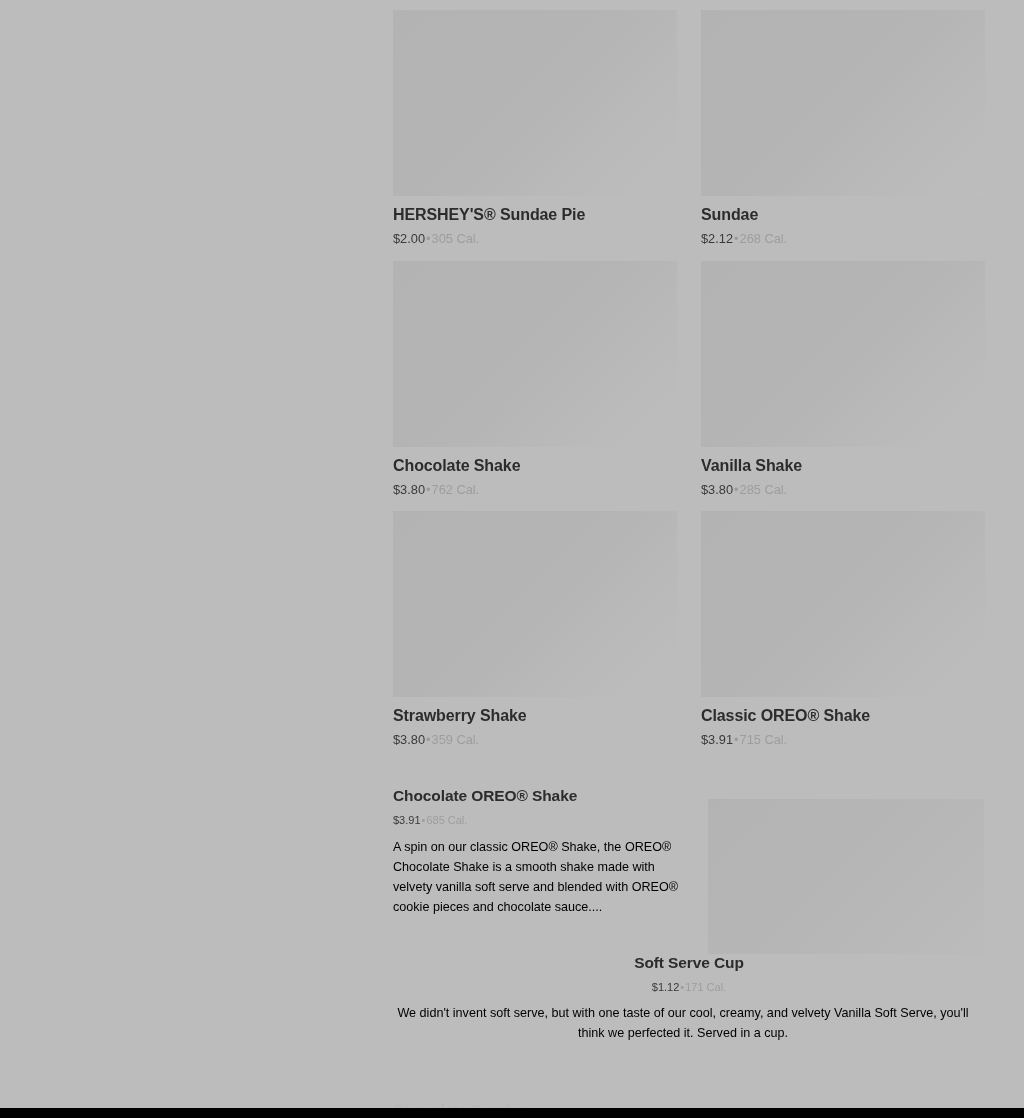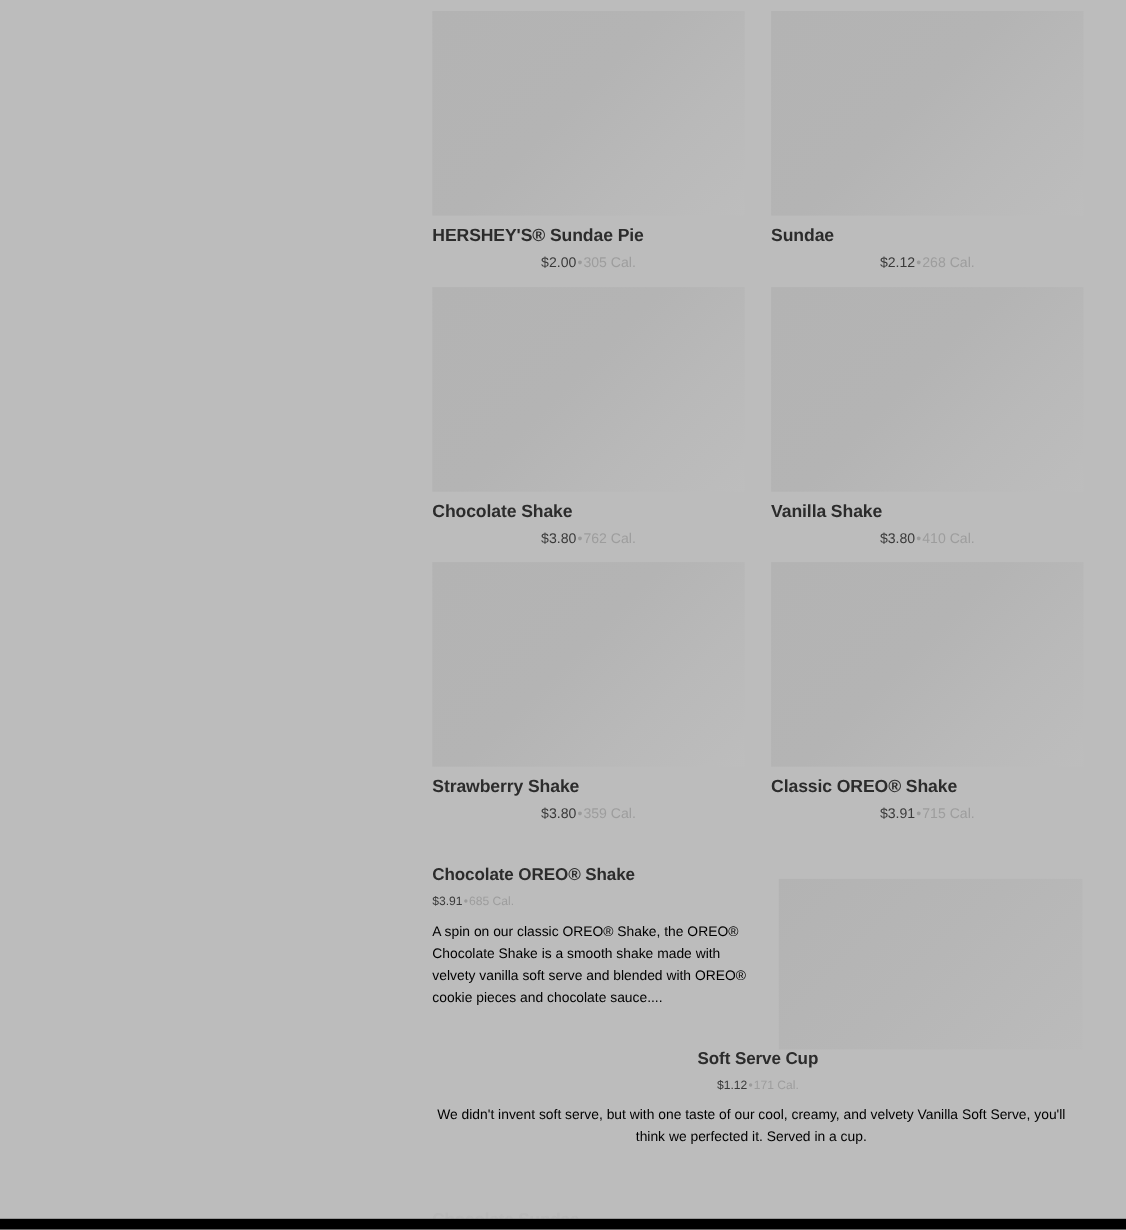"$2.00•305 Cal." .card-meta { text-align: center -> none }
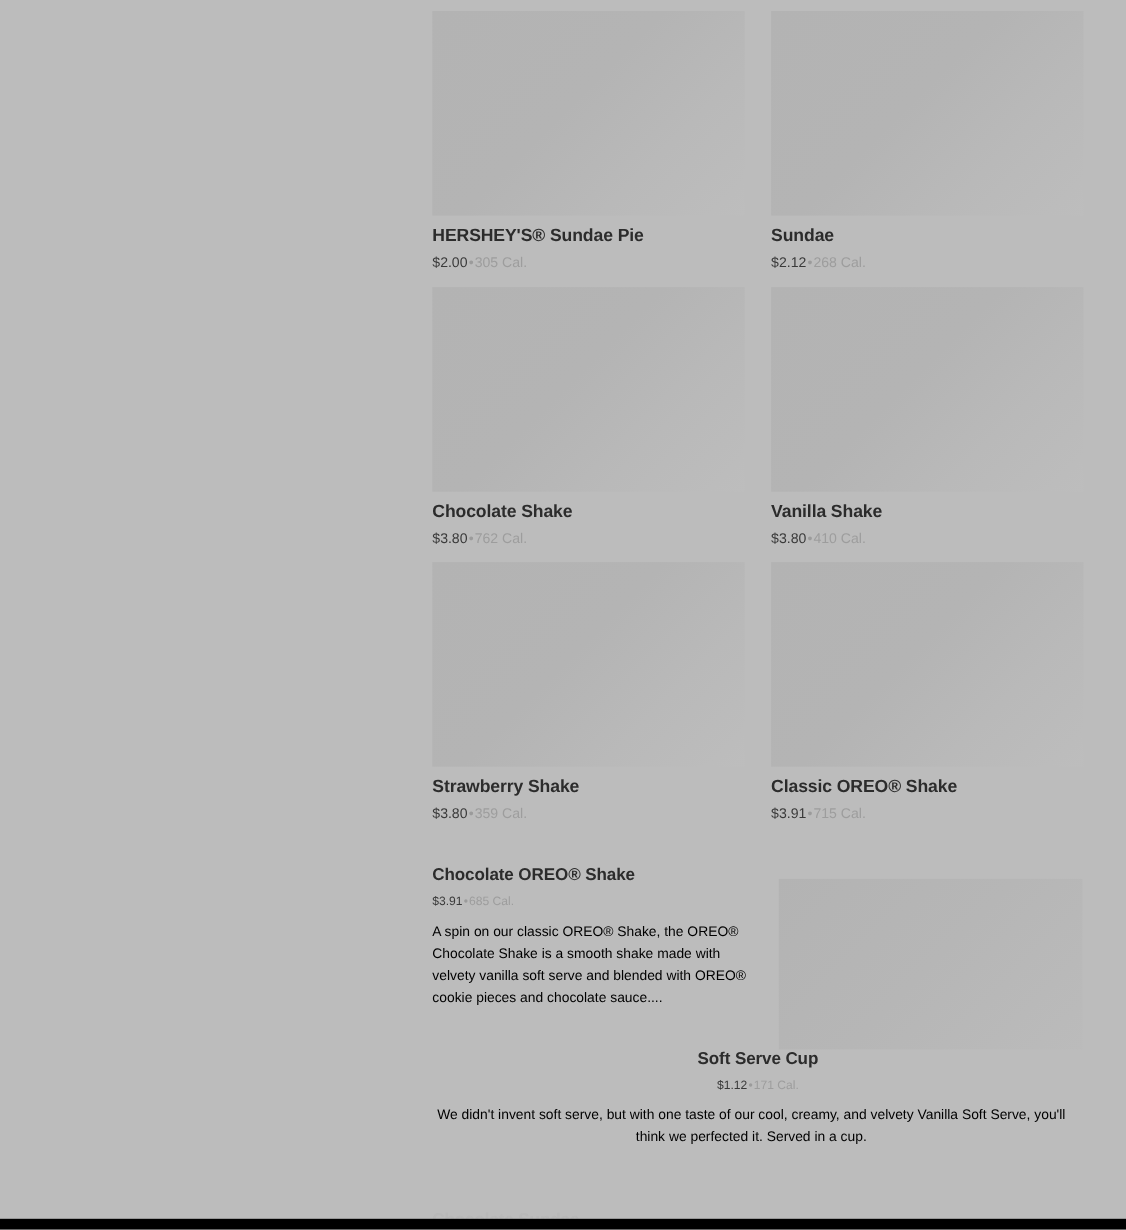"410 Cal." span.cal { text: 410 -> 285 }
